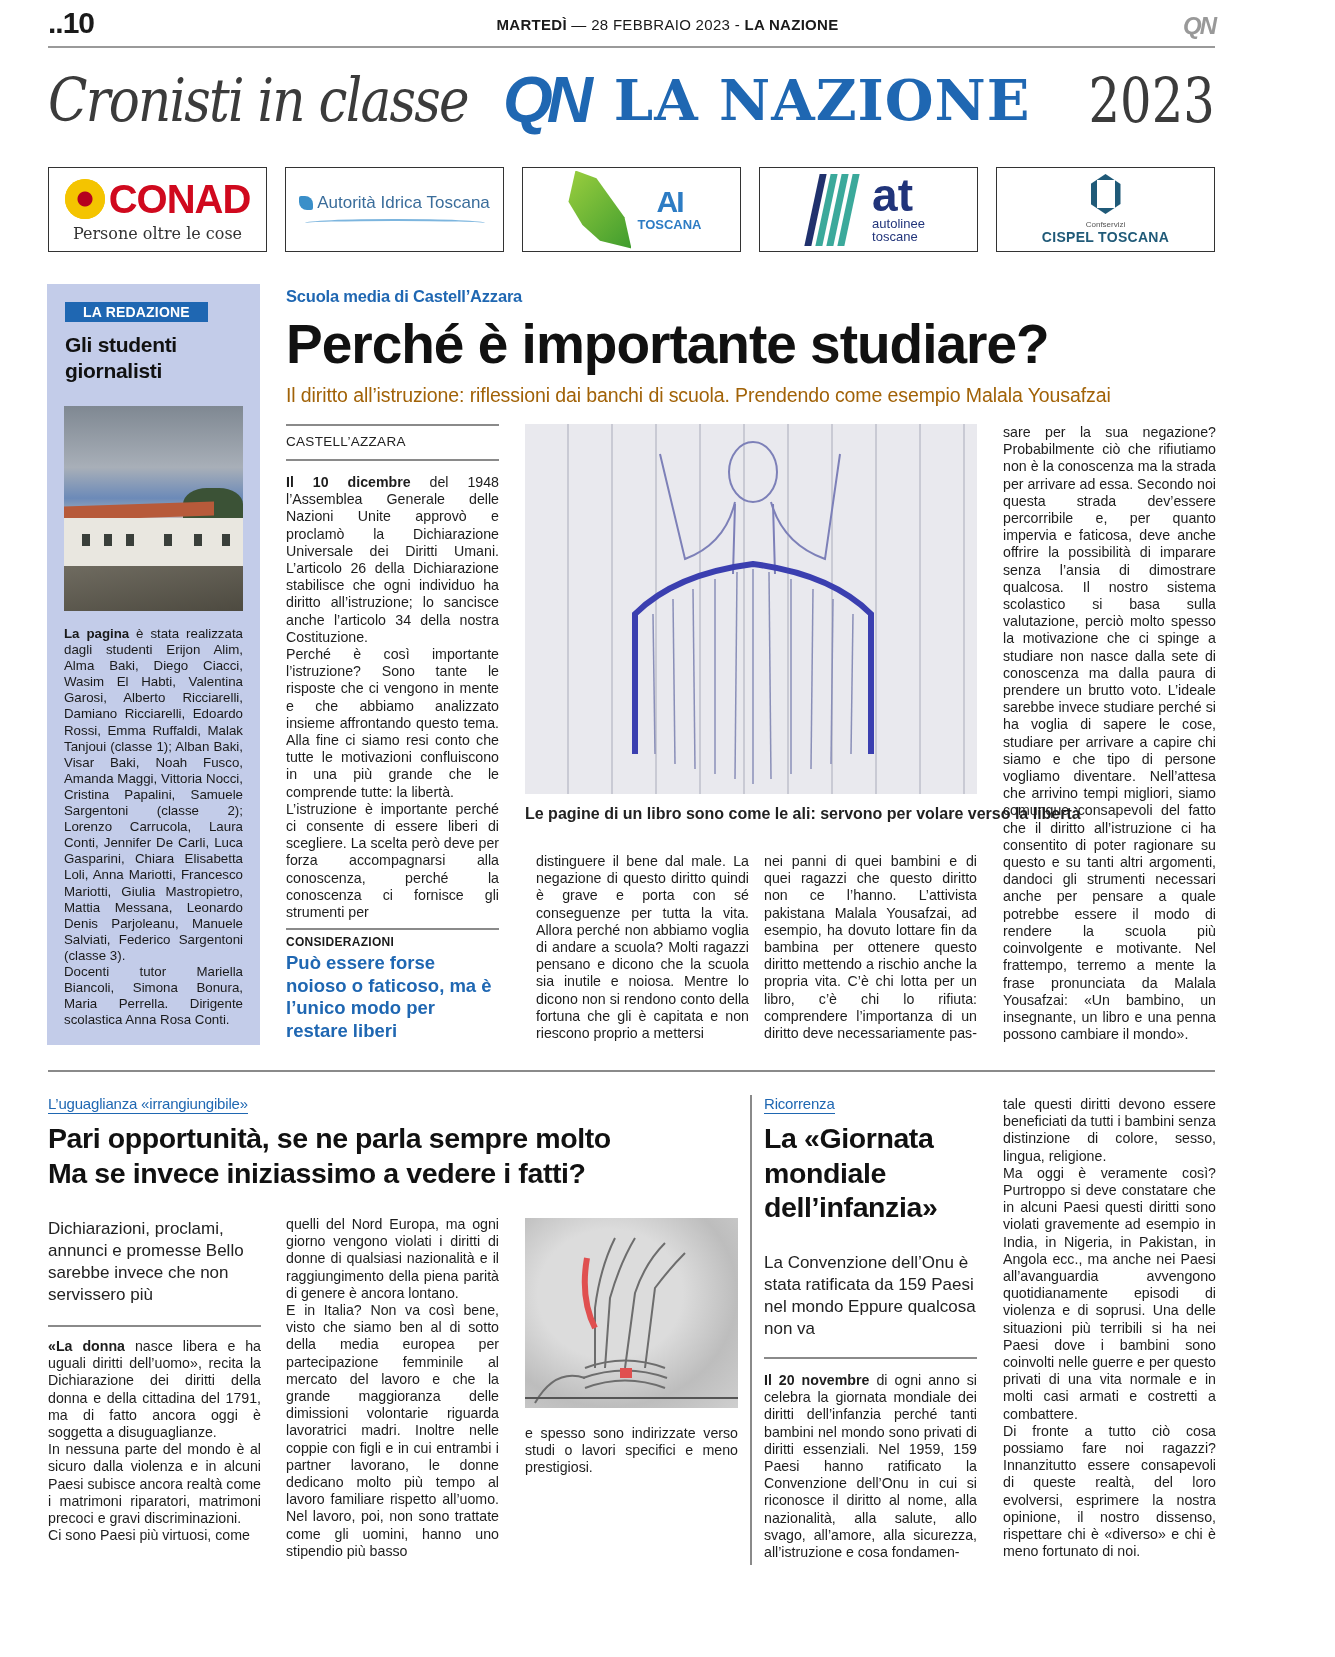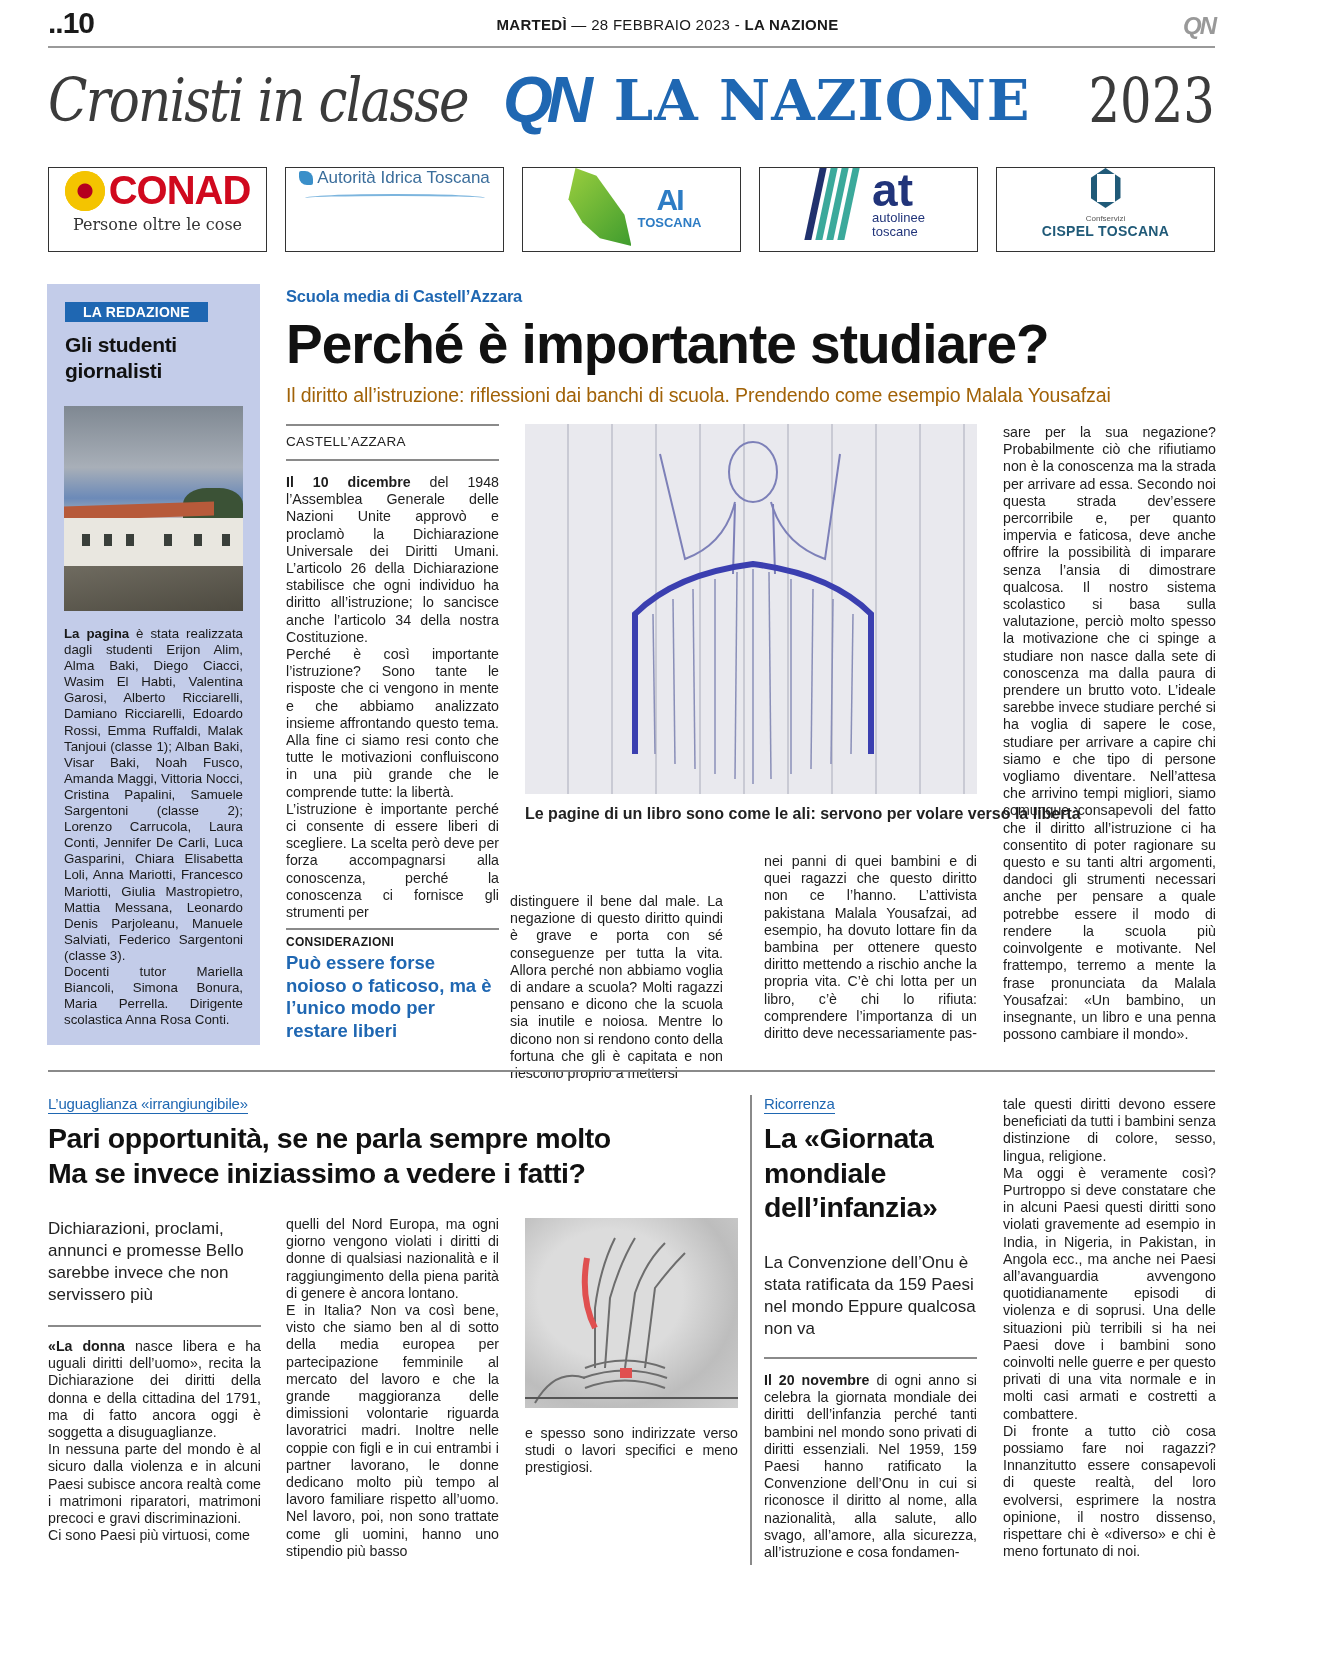"CONAD" .sponsor { justify-content: none -> center }
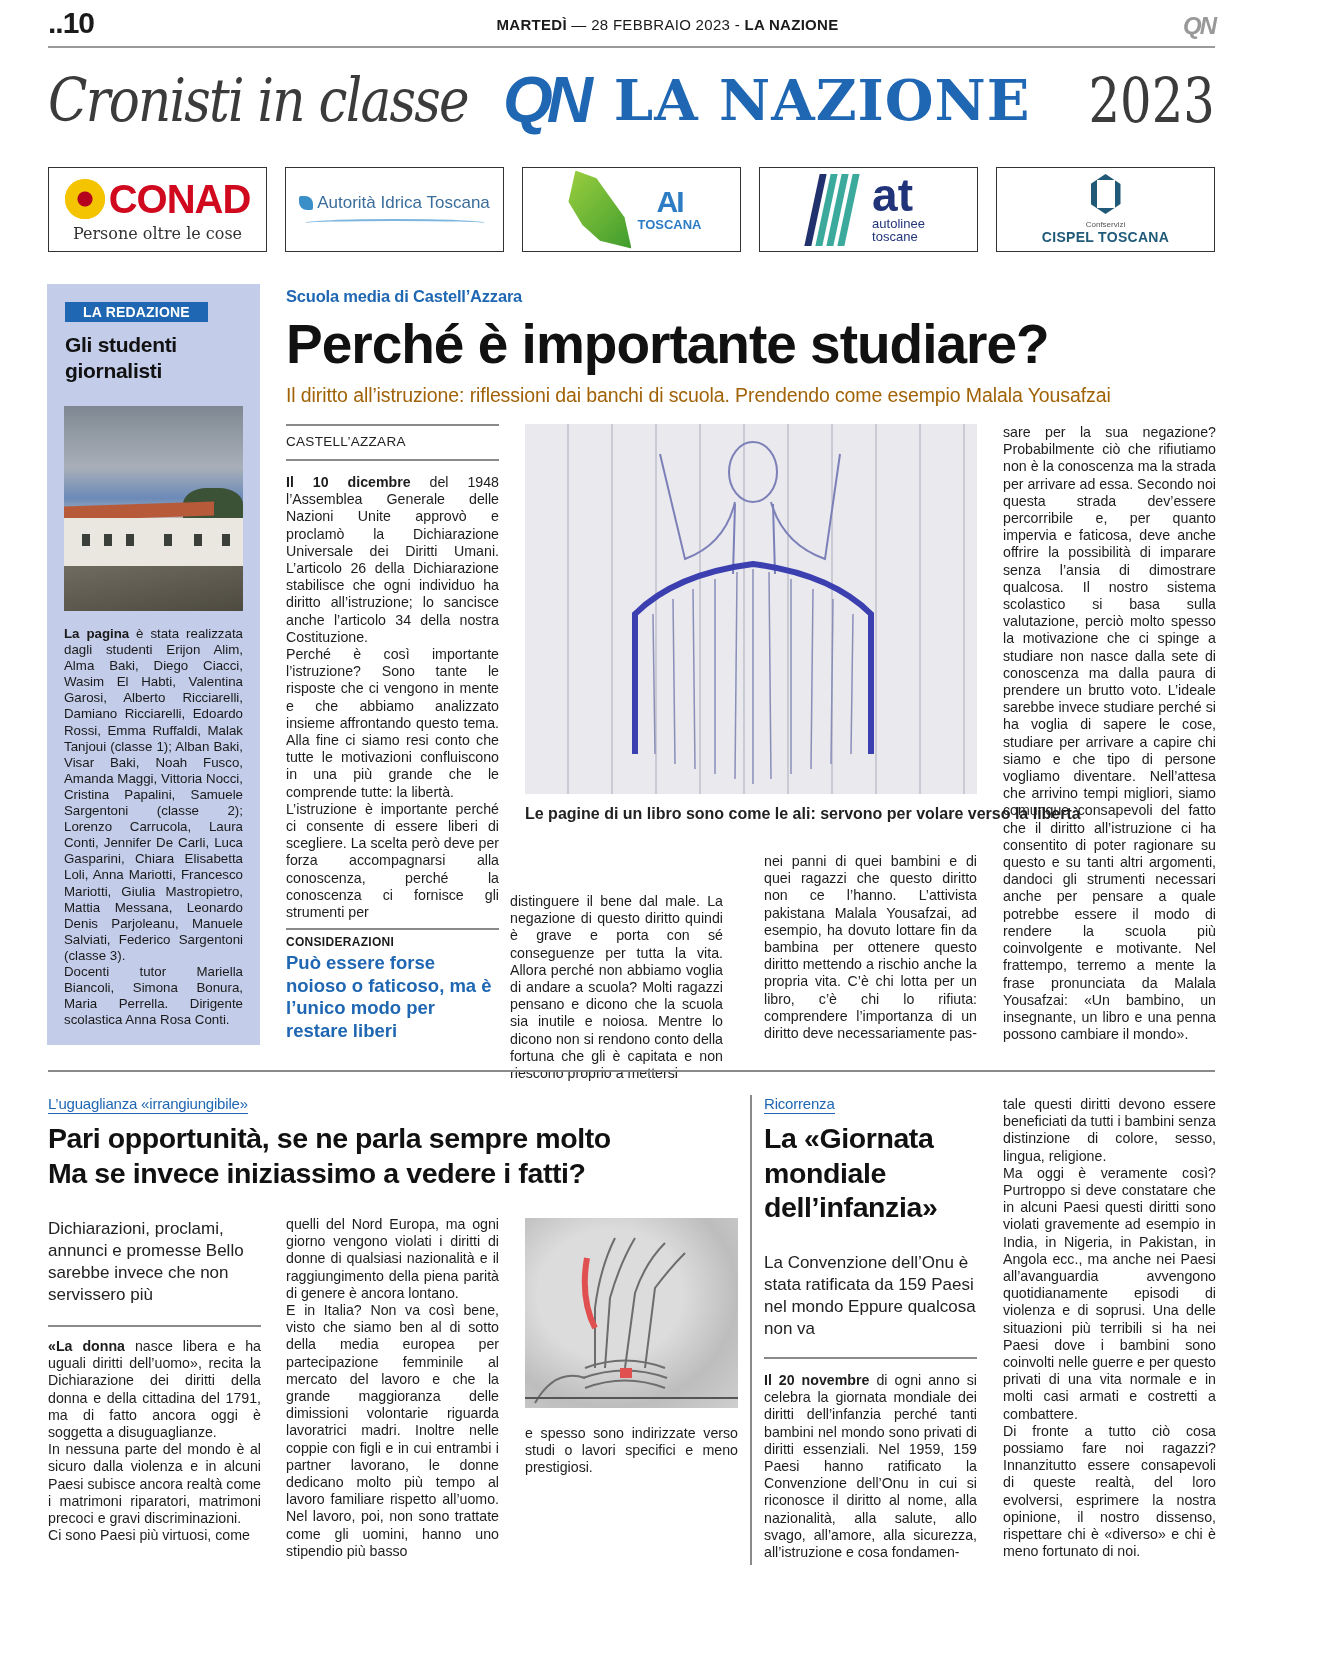"distinguere il bene dal male." .col2 { left: 510px -> 536px; margin-top: 40px -> none }
